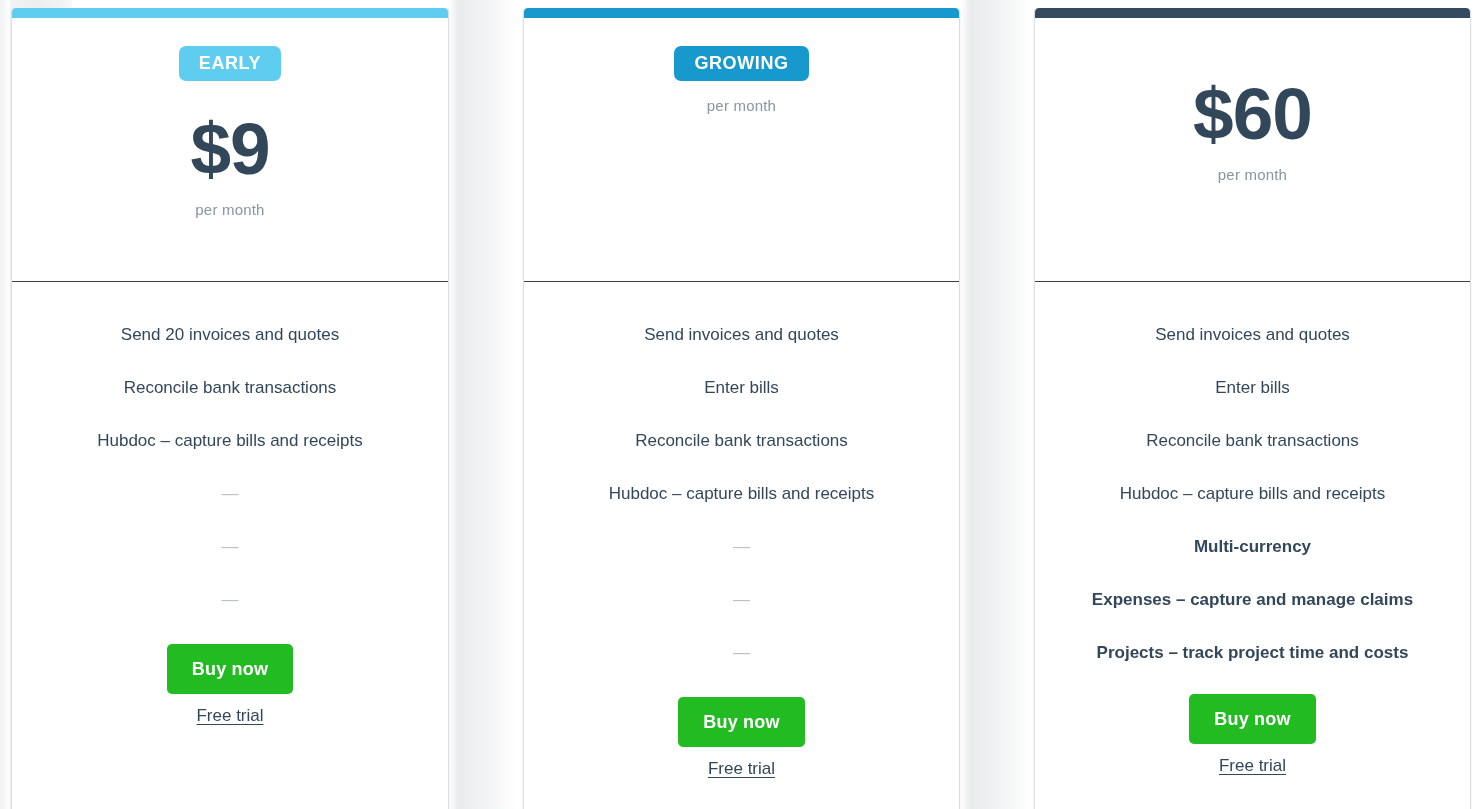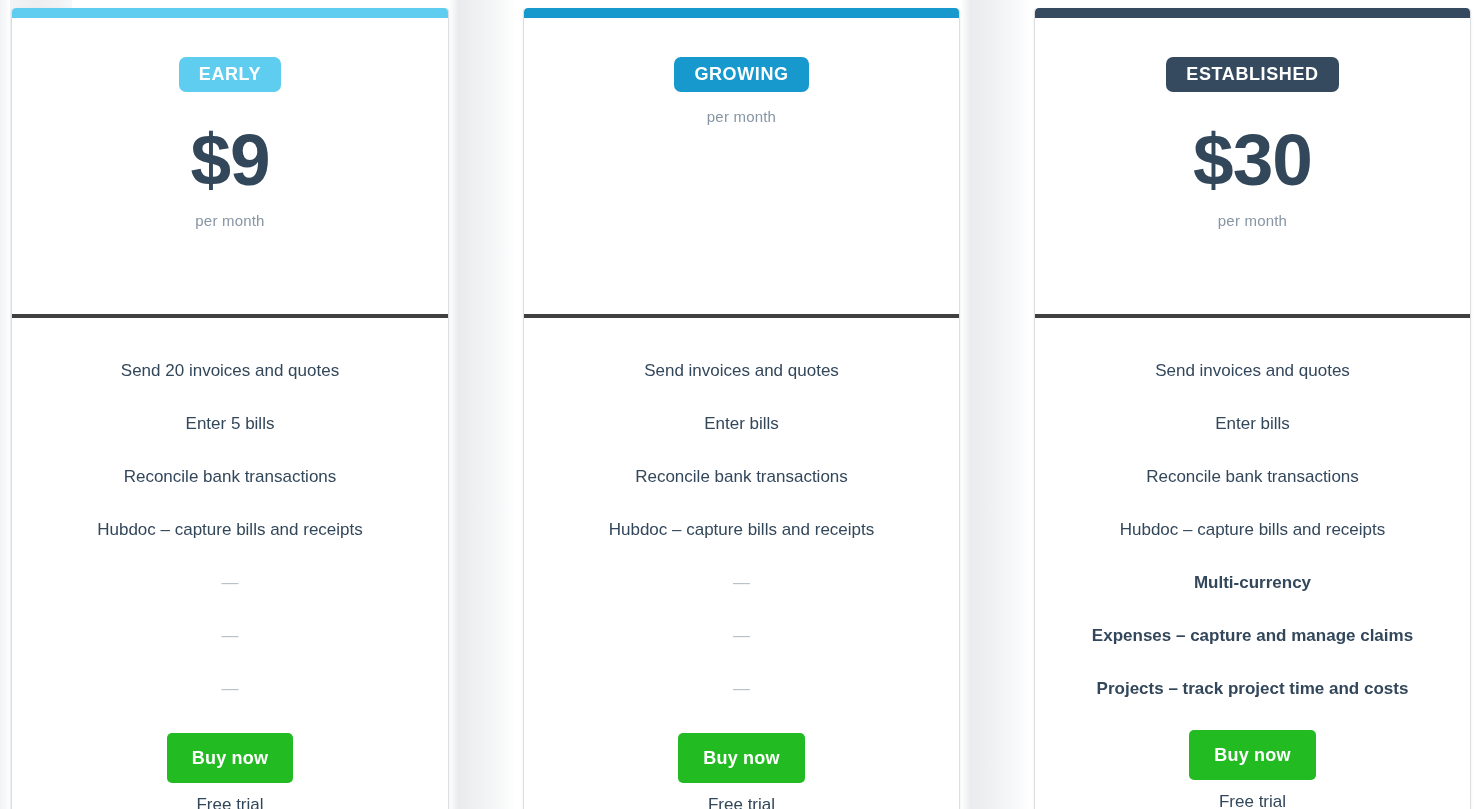"EARLY" .card-head { border-bottom: 4px solid #404040 -> 1px solid #404040; height: 300px -> 264px; padding-top: 39px -> 28px }
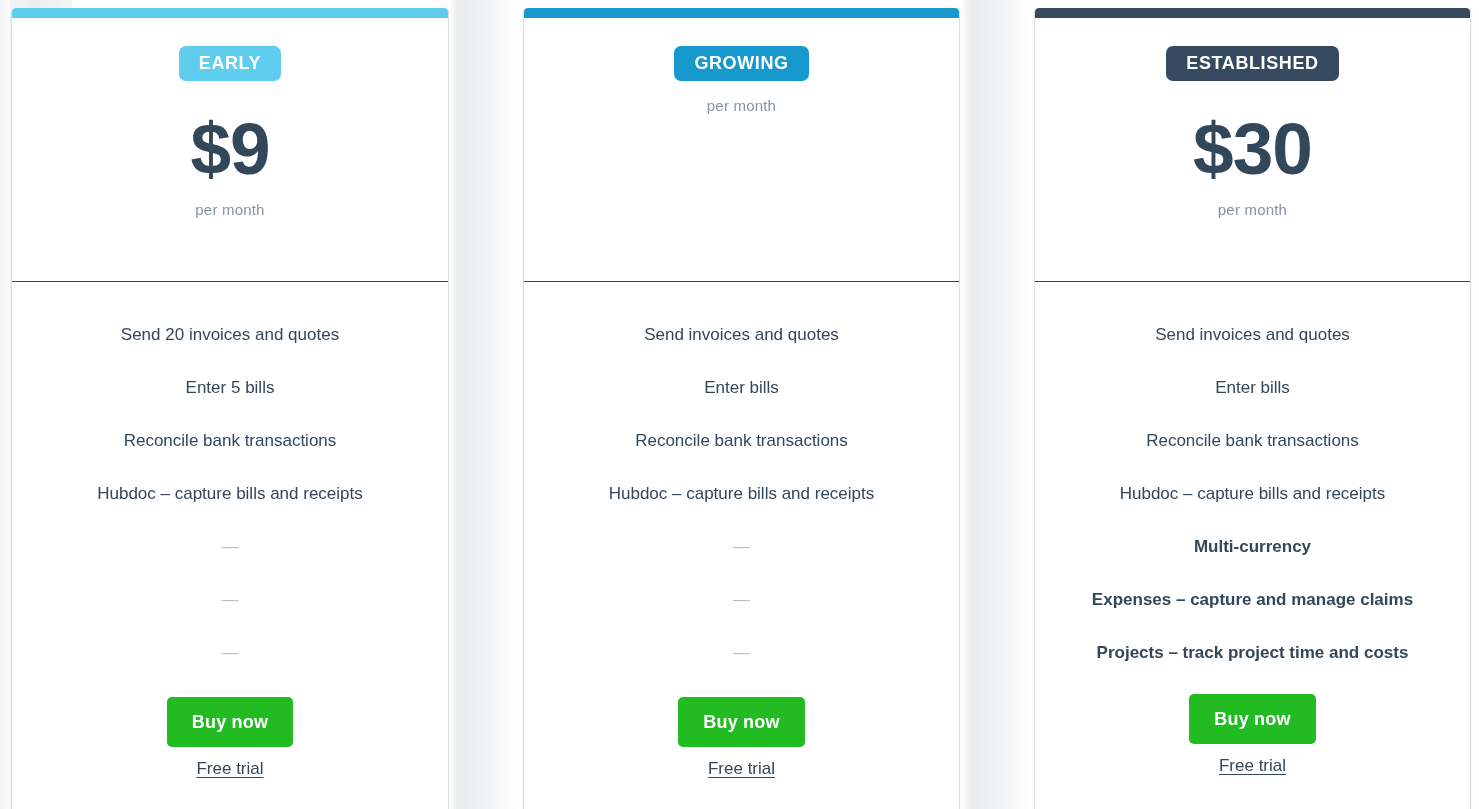"ESTABLISHED" div.plan-badge { html: <div>ESTABLISHED</div> -> none }
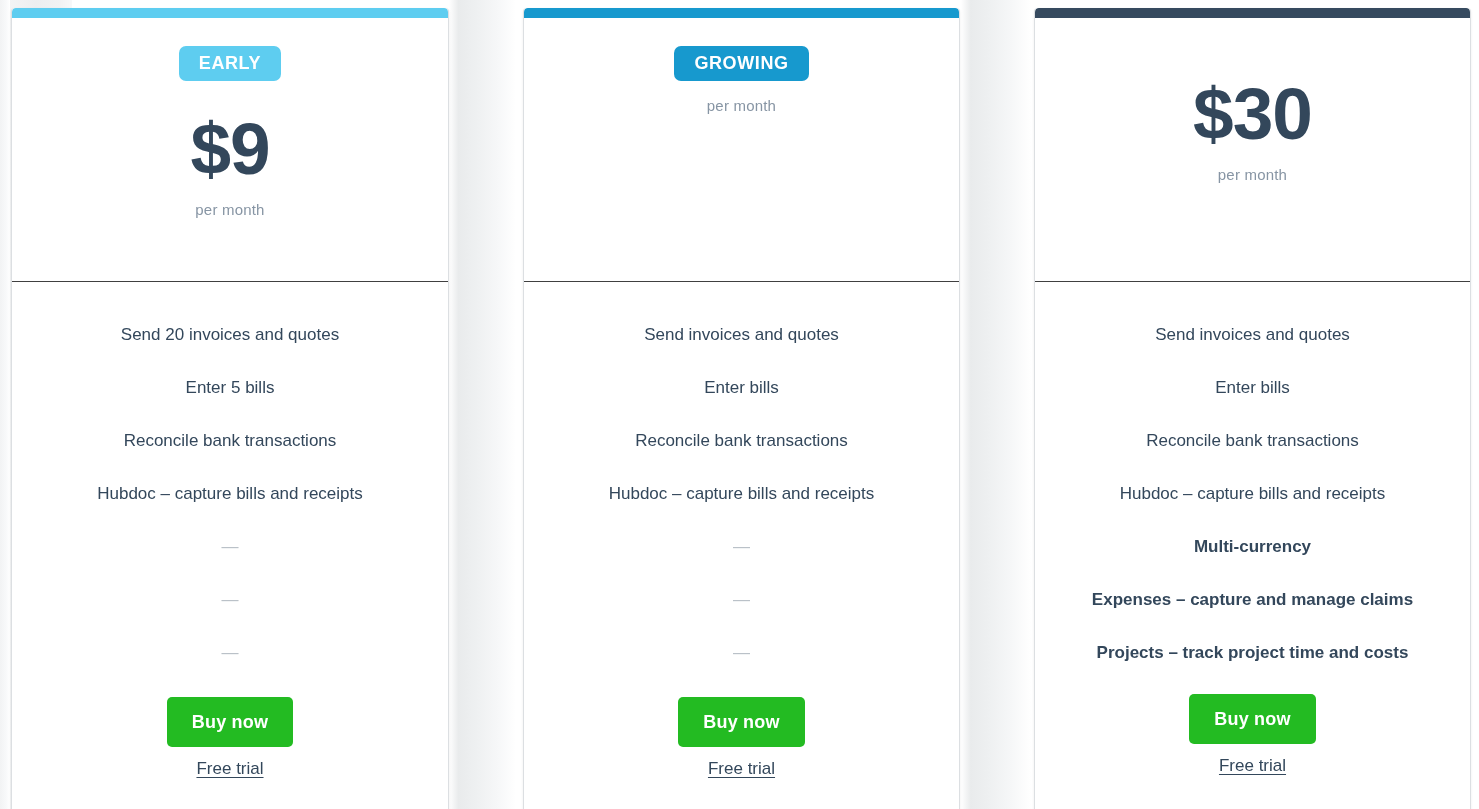"$30" div.price { text: $30 -> $60 }
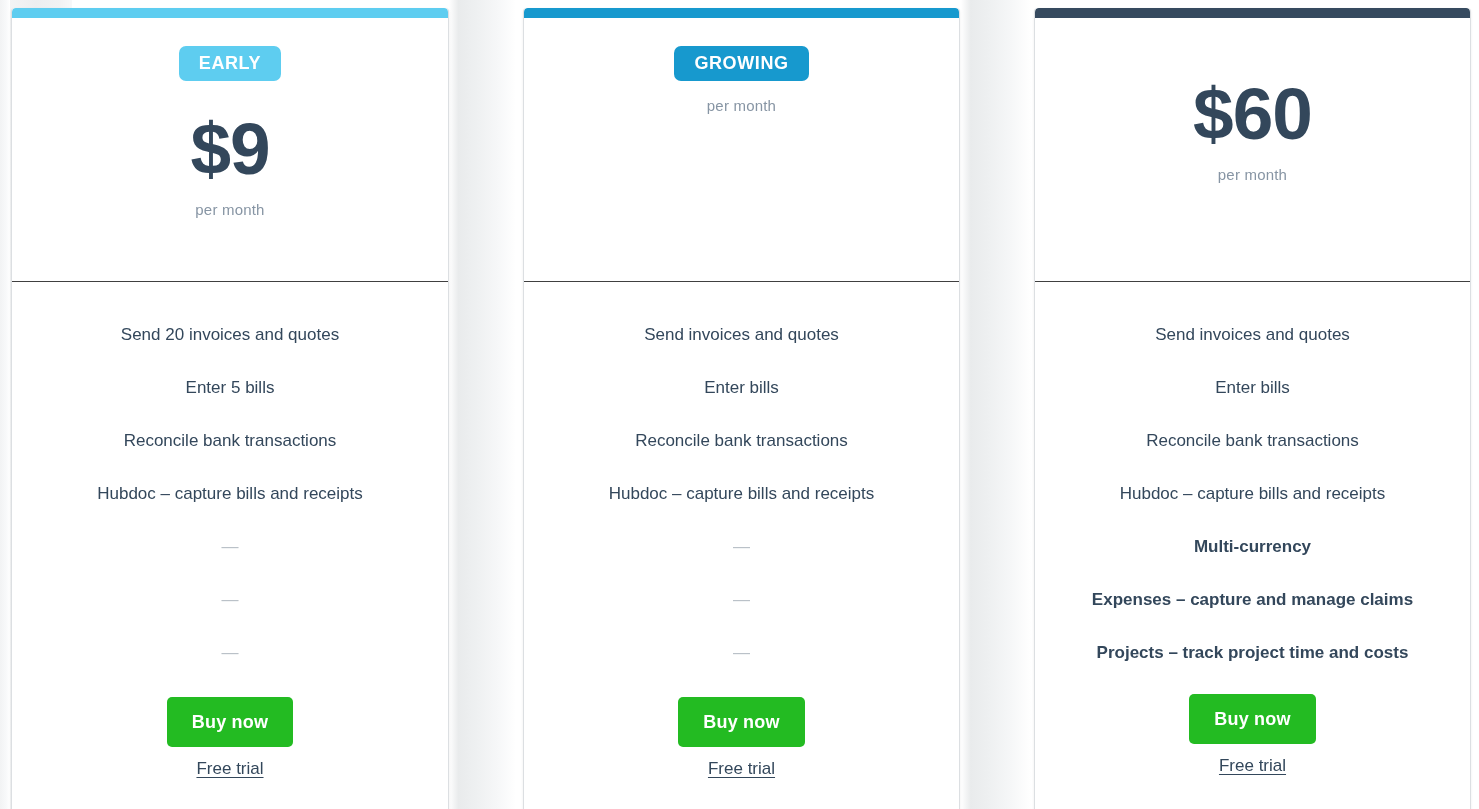"Enter 5 bills" div.feature { html: <div>Enter <b>5</b> bills</div> -> none }
